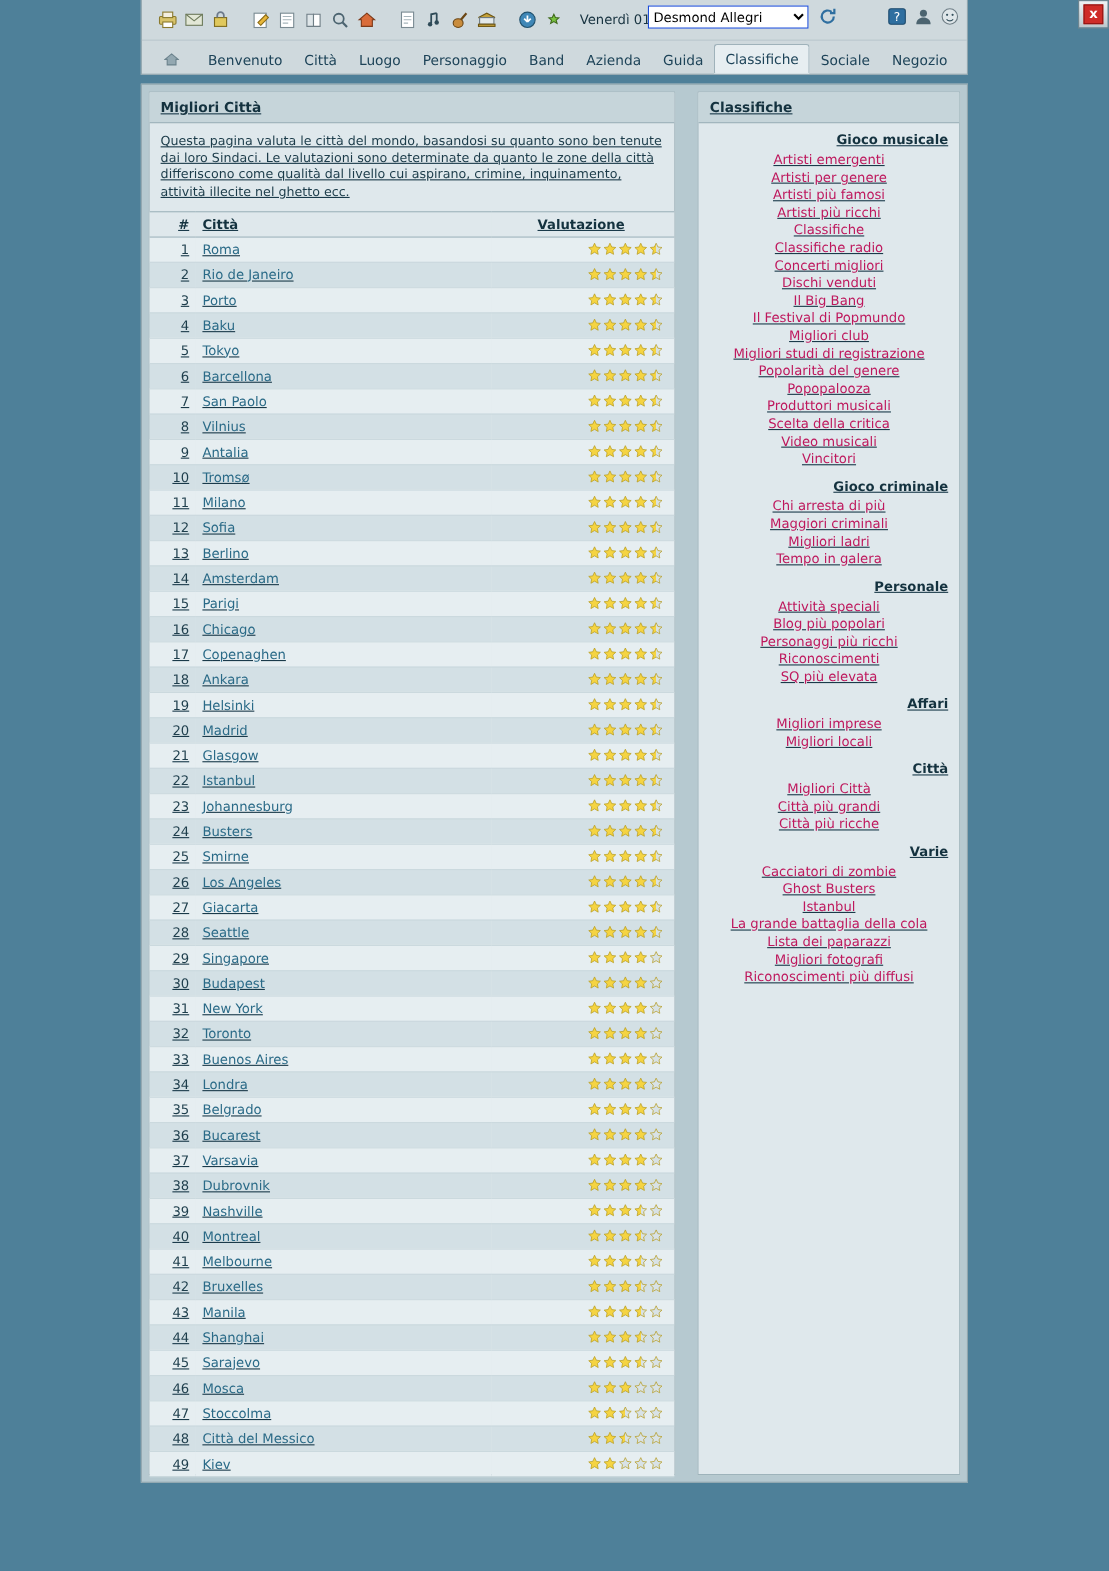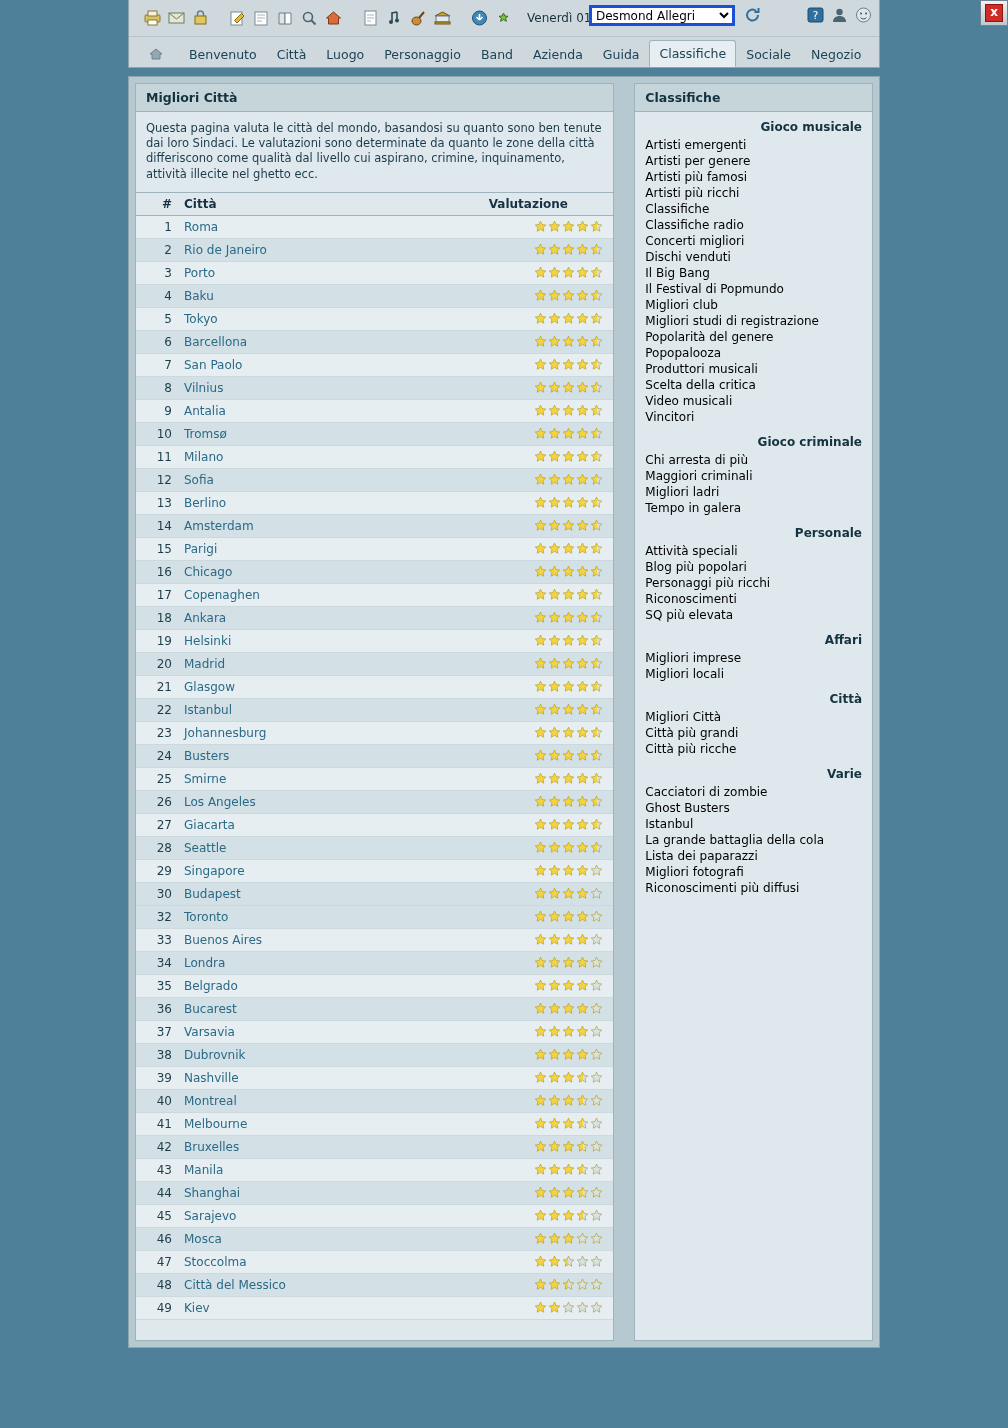"Desmond Allegri" .user-select { border: 3px solid #1d4ed8 -> 1px solid #1d4ed8 }
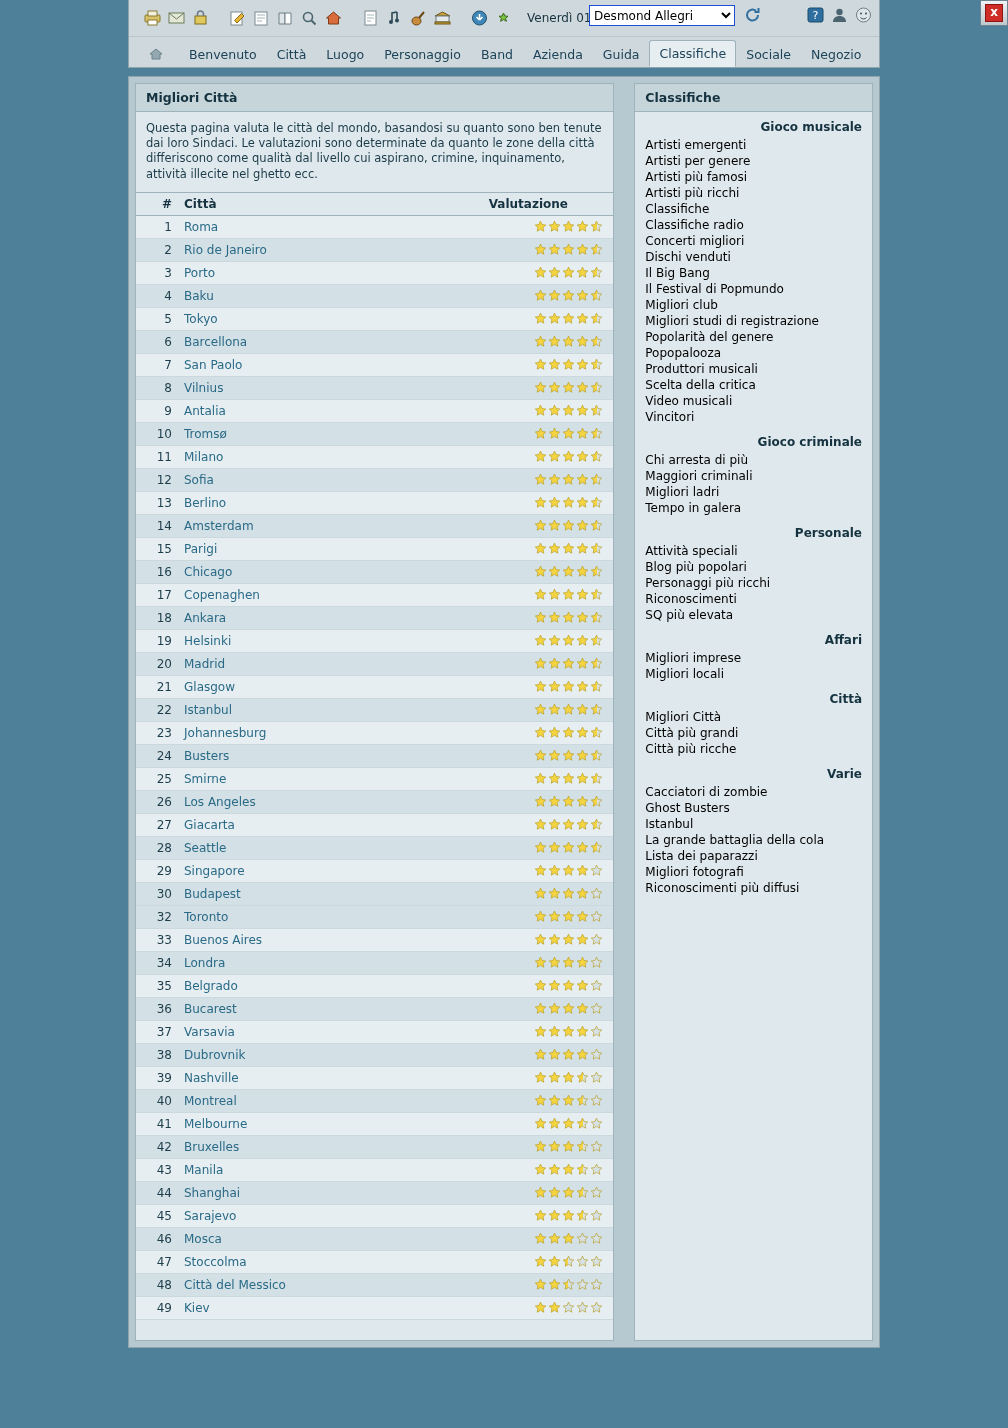"Migliori Città" #cols { text-decoration: none -> underline }
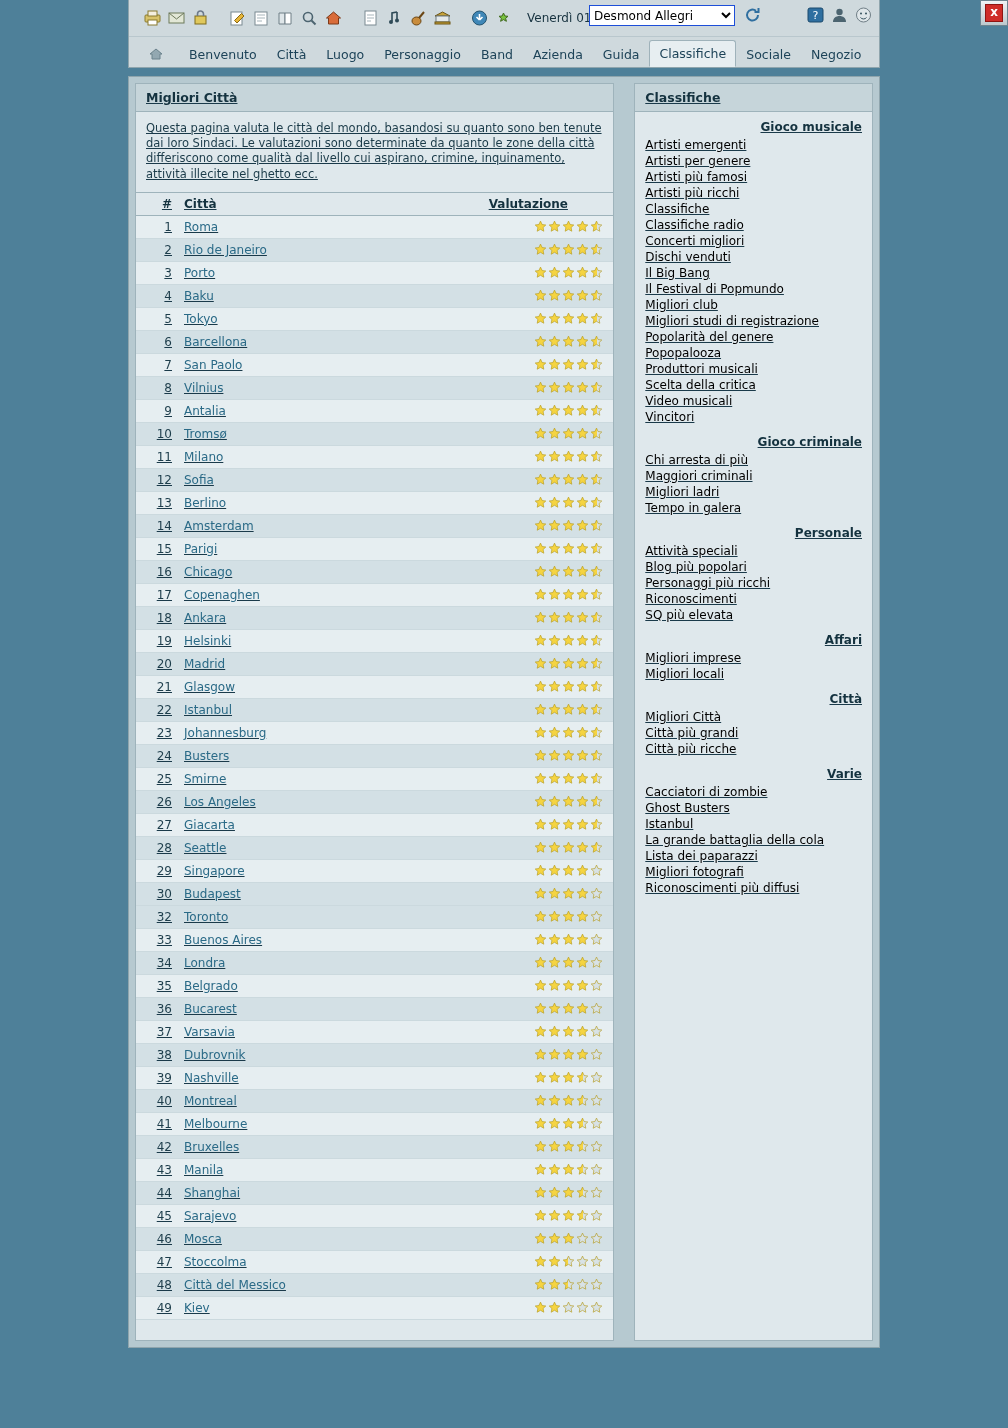"Artisti emergenti" .rp-link { color: #000000 -> #be185d; text-align: none -> center }
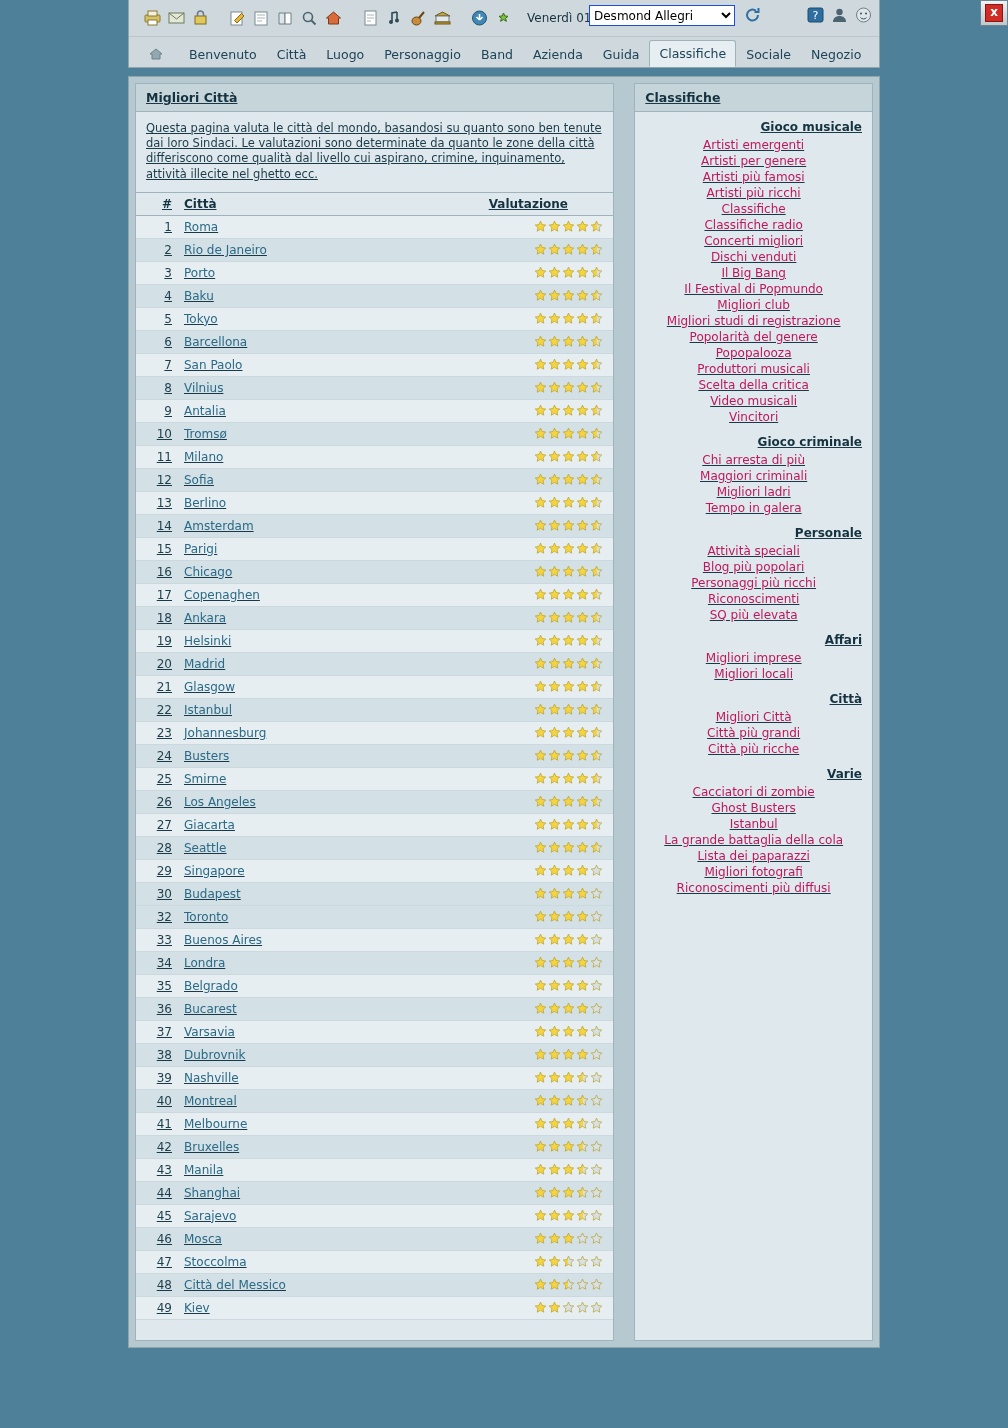"31" tr.odd { html: none -> <tr> <td>31</td> <td><a>New York</a></td> <td><span><svg> <path></path> </svg></span><span><svg> <path></path> </svg></span><span><svg> <path></path> </svg></span><span><svg> <path></path> </svg></span><span><svg> <path></path> </svg></span></td> </tr> }
